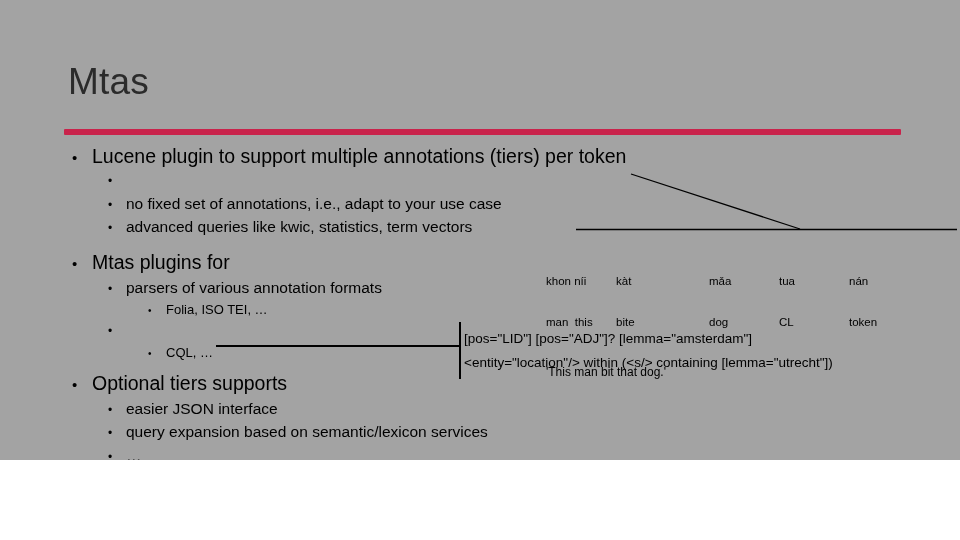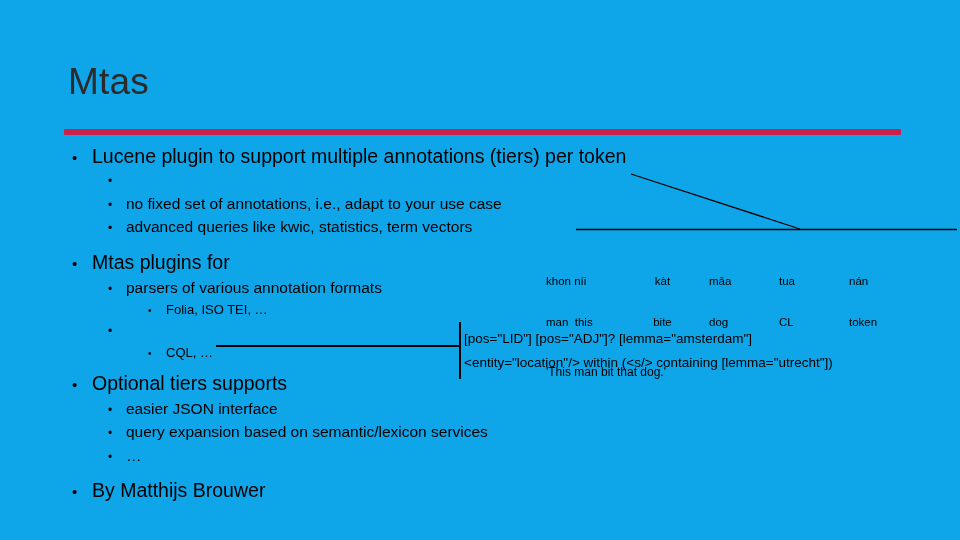"Mtas" #slide { background: #0ea5e9 -> #a3a3a3; height: 540px -> 460px }
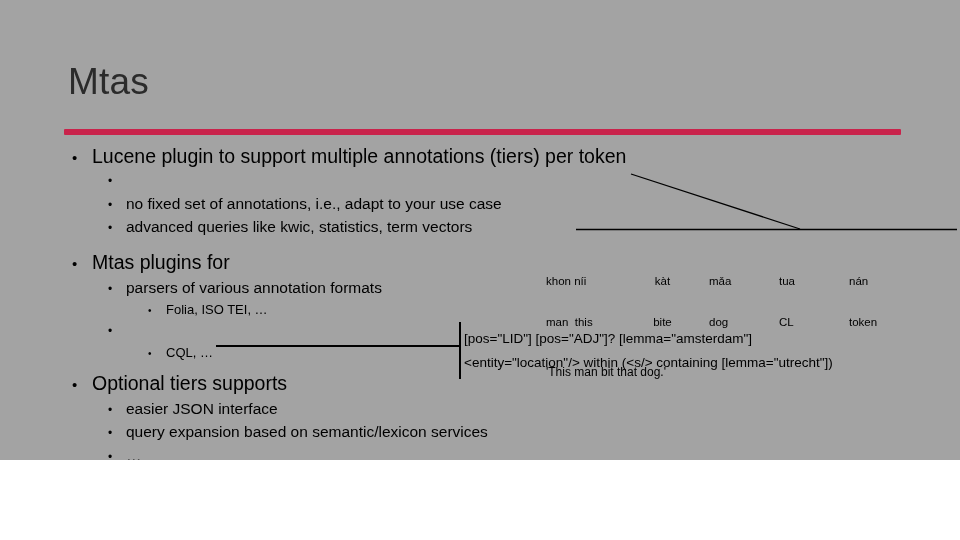"kàt" .gloss-cell.c1 { text-align: center -> none }
